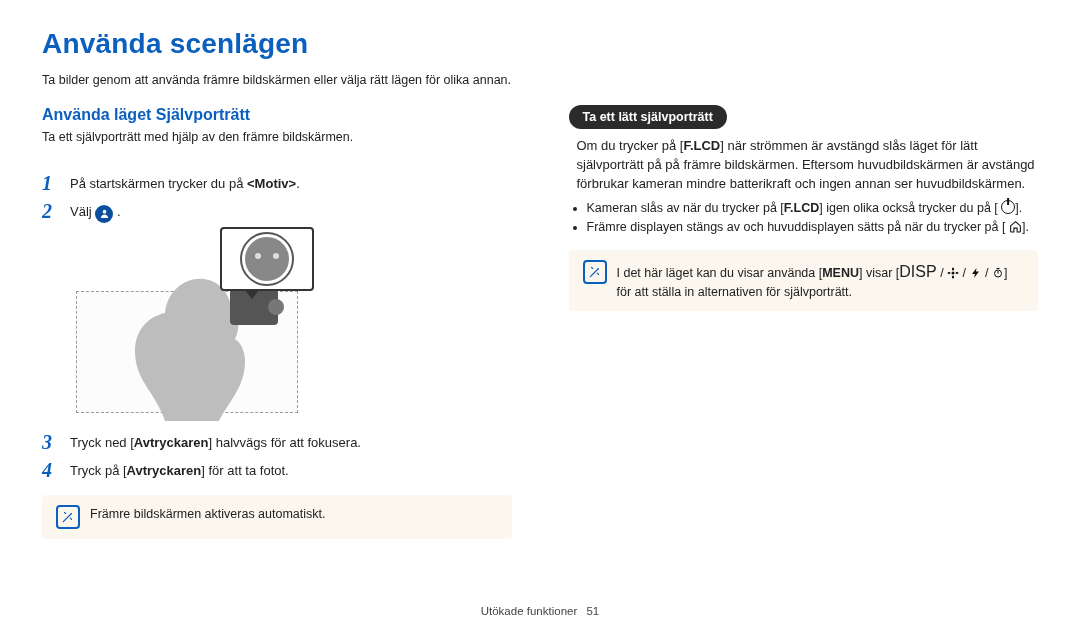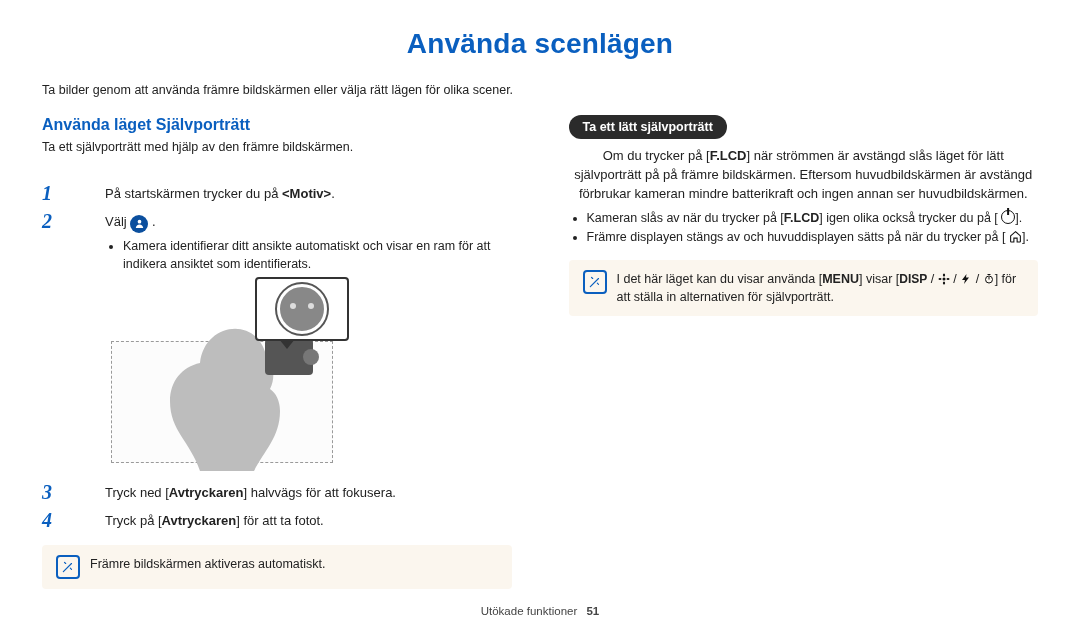"Använda scenlägen" .h1 { margin: 0 0 16px 0 -> 0 0 6px 0; text-align: center -> none }
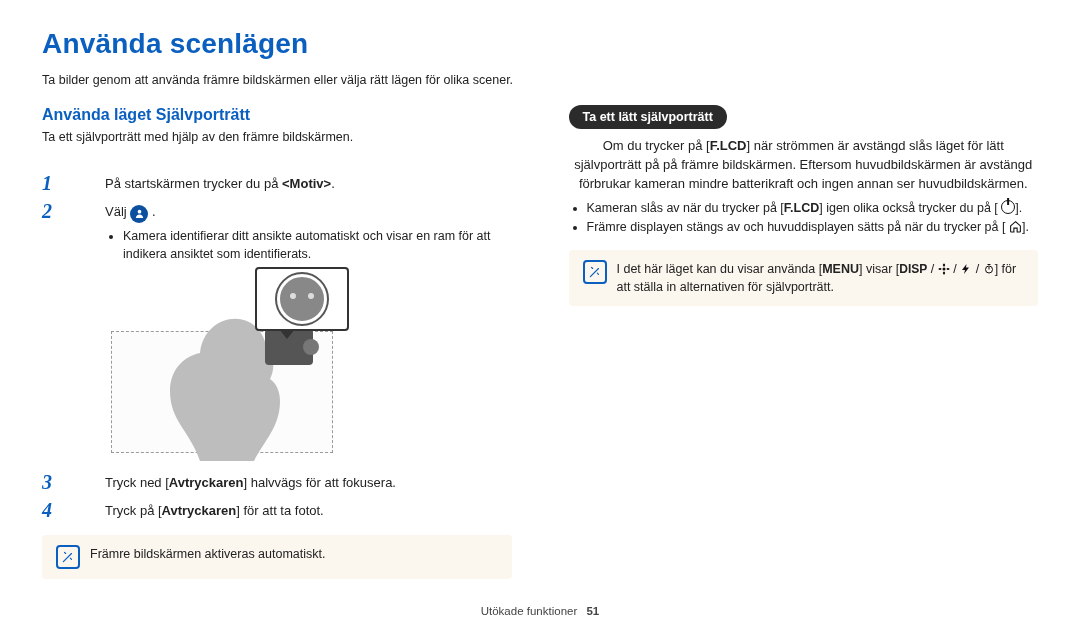"Ta bilder genom att använda" div.lead { text: scener -> annan }
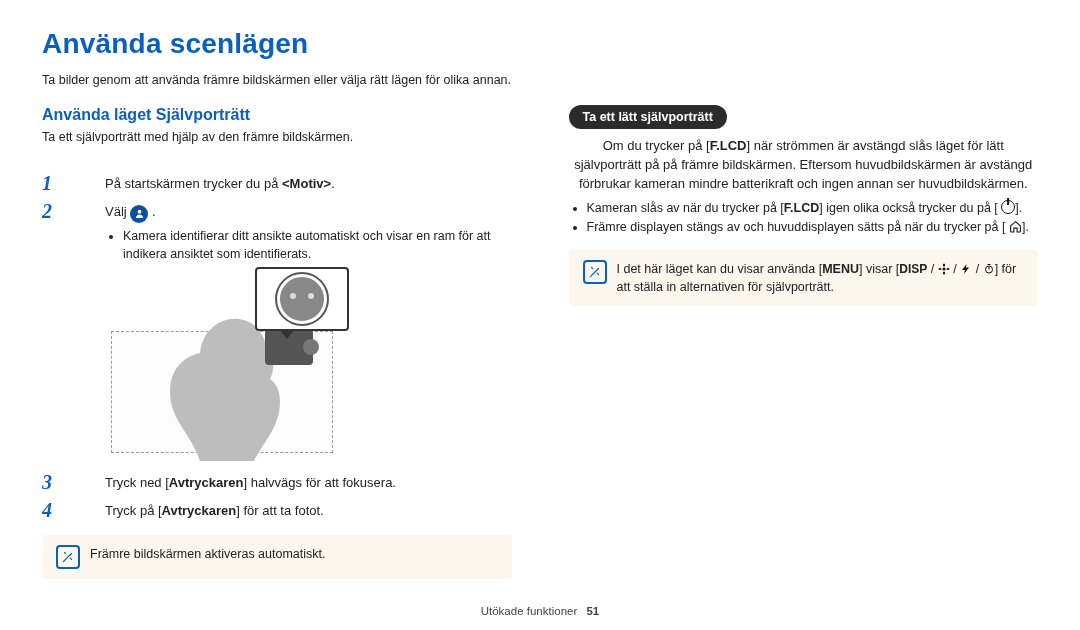"Om du trycker på [F.LCD]" p { margin: 0 0 6px 0 -> 0 0 6px 8px; text-align: center -> none }
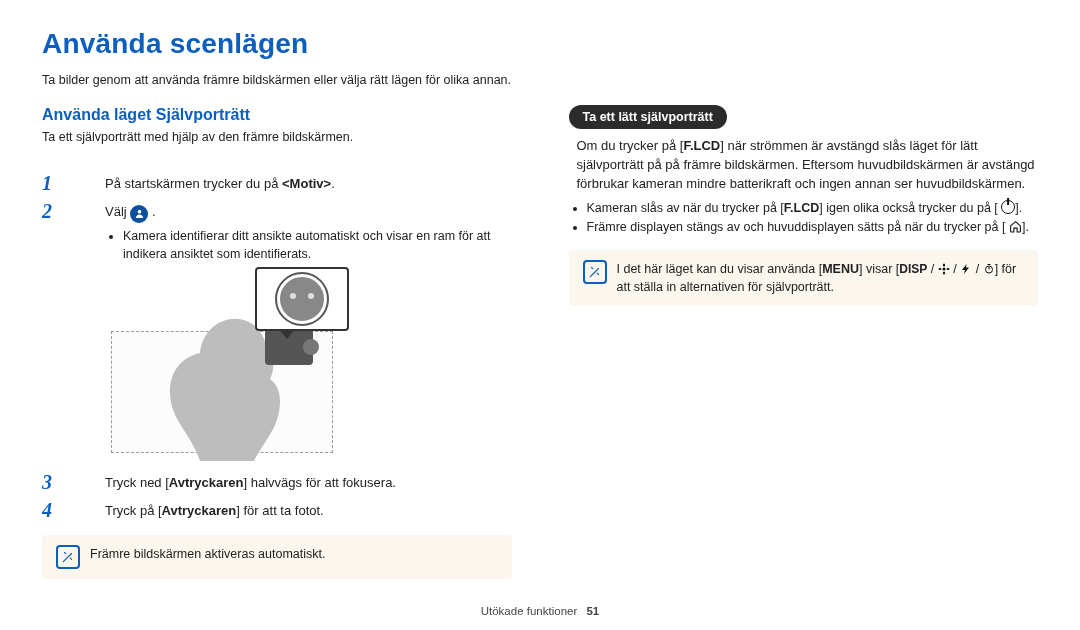"På startskärmen trycker du på" .stepbody { margin-left: 35px -> none }
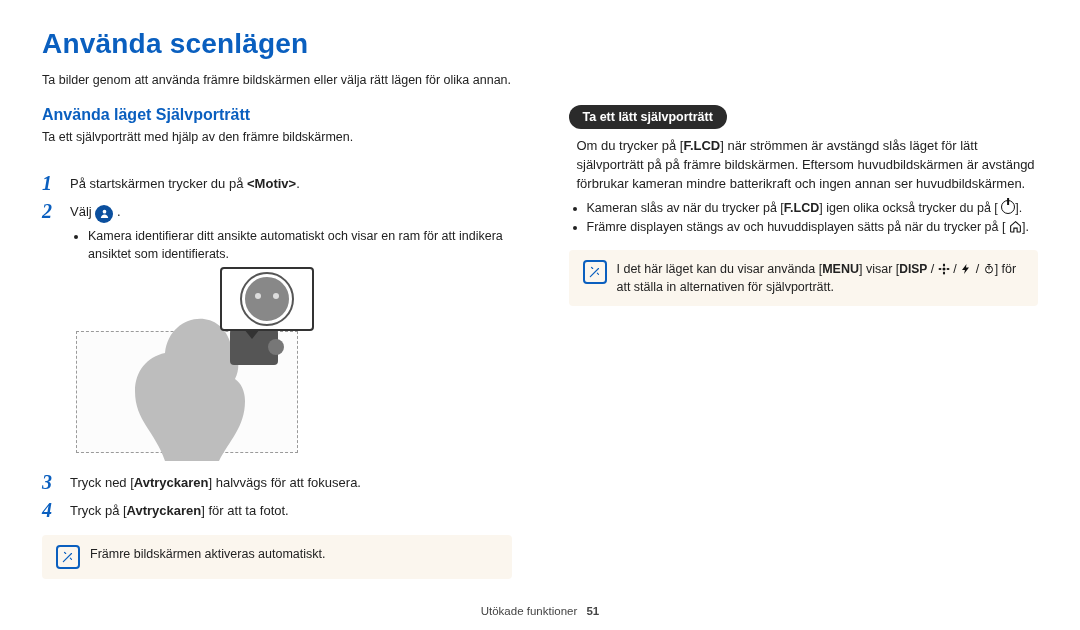"Kamera identifierar ditt ansikte" ul.bullets { html: <ul> <li>Kamera identifierar ditt ansikte automatiskt och visar en ram för att indikera ansiktet som identifierats.</li> </ul> -> none }
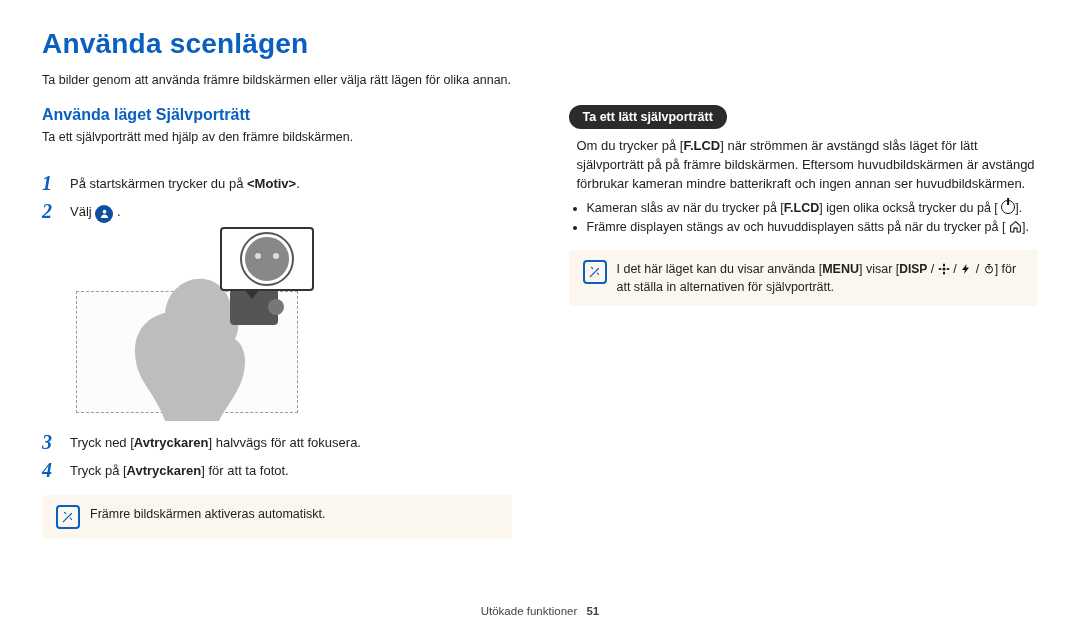"DISP" .disp-small { font-size: 12px -> 16px; font-weight: 700 -> 400 }
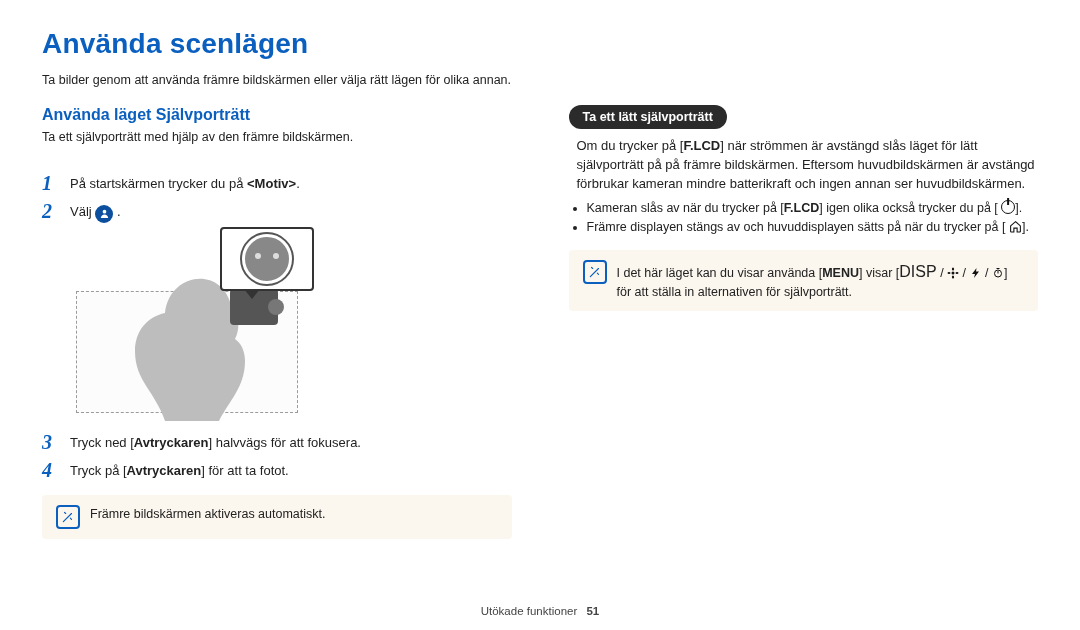"51" .pagefoot .pnum { font-weight: 700 -> 400 }
